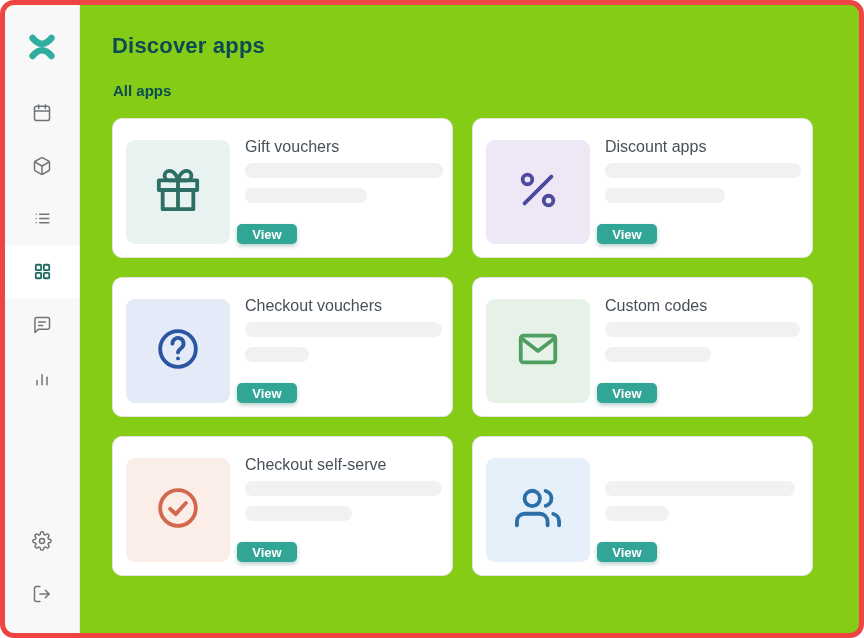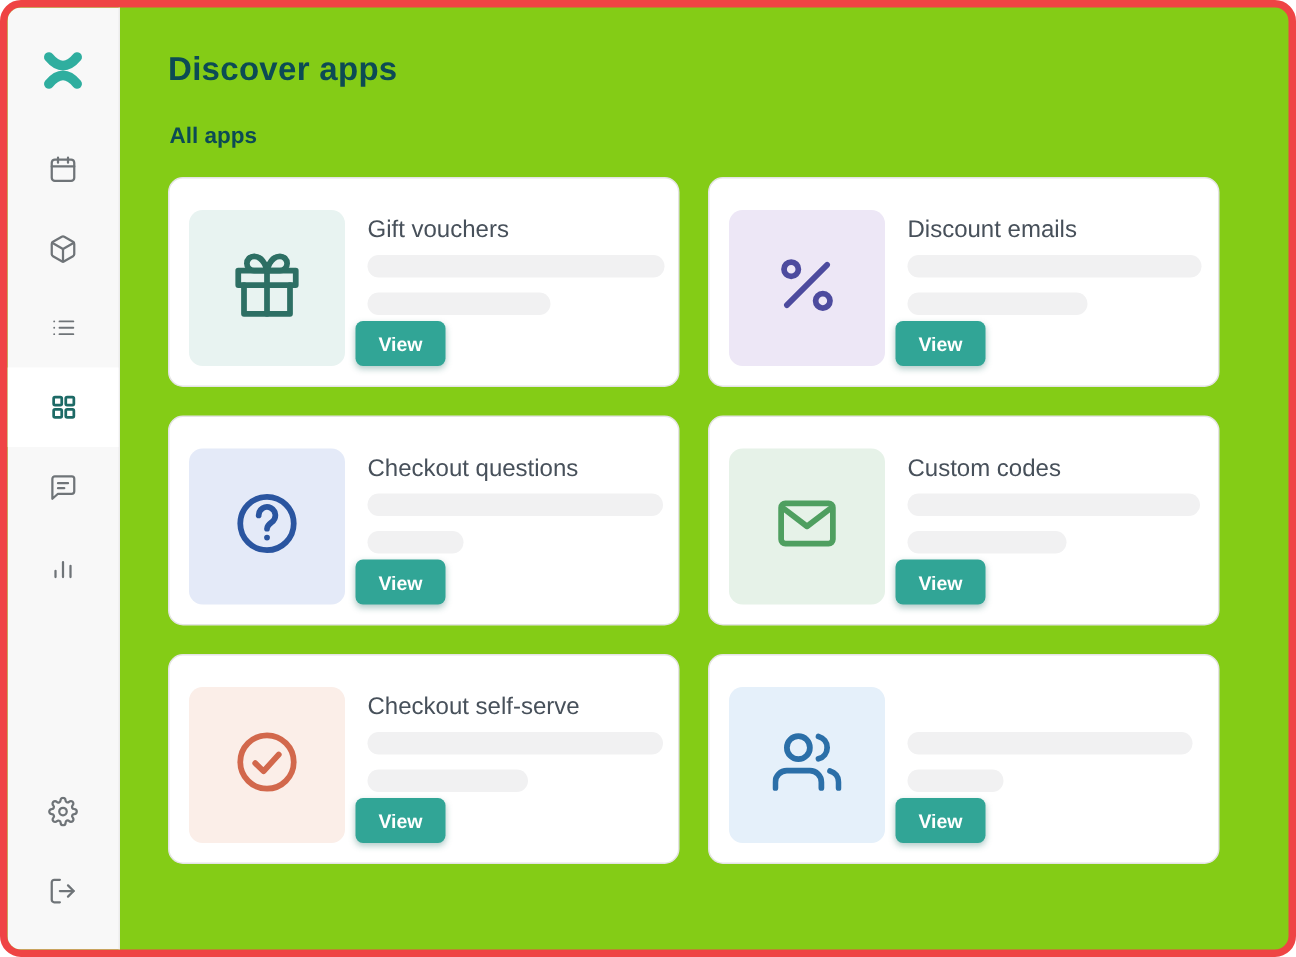"Discount emails" div.card-title { text: emails -> apps }
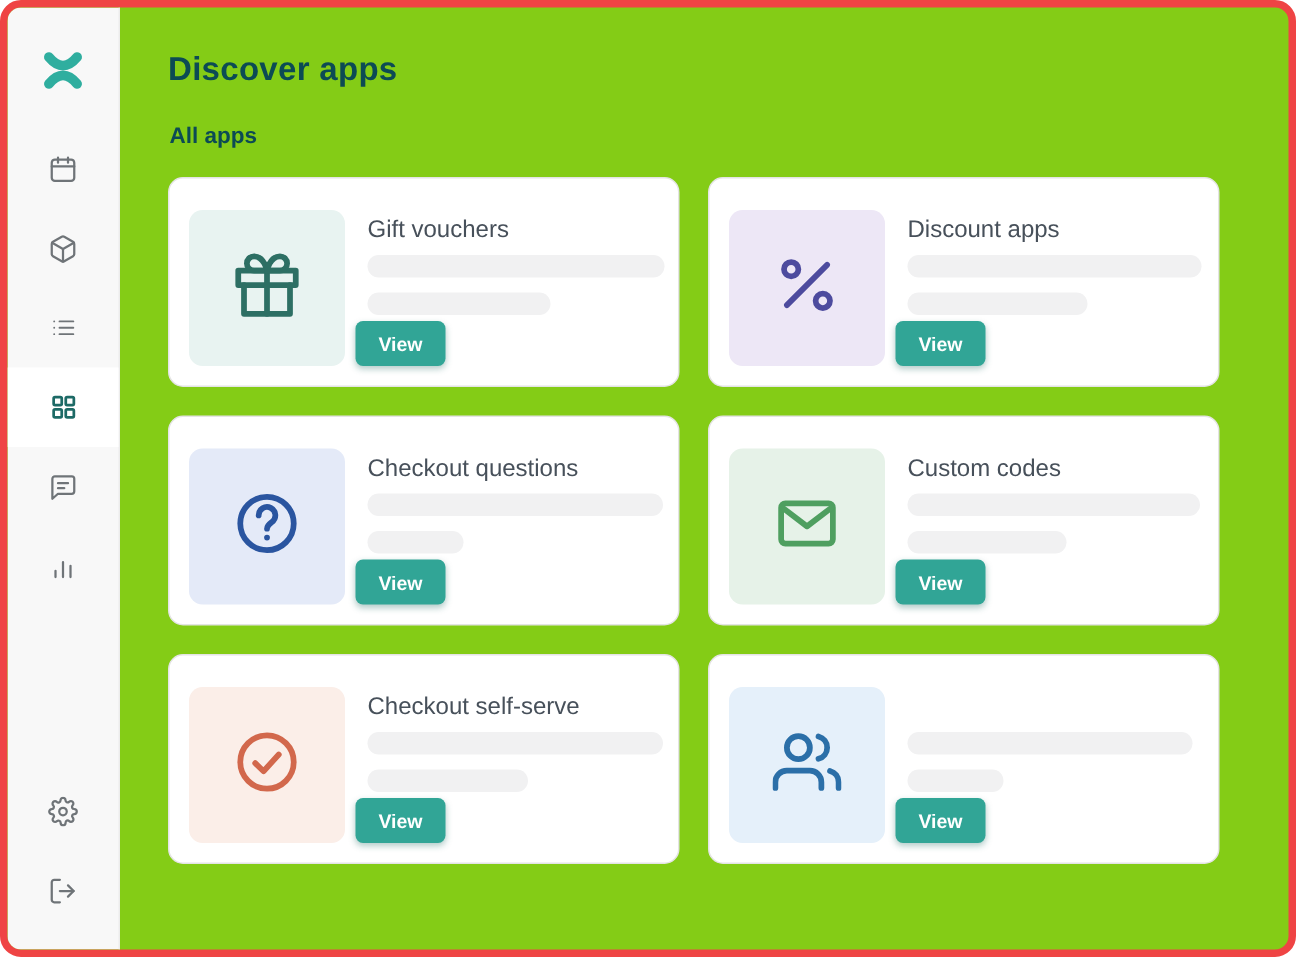"View" .view-btn { height: 30px -> 20px; margin-top: 4px -> 21px }
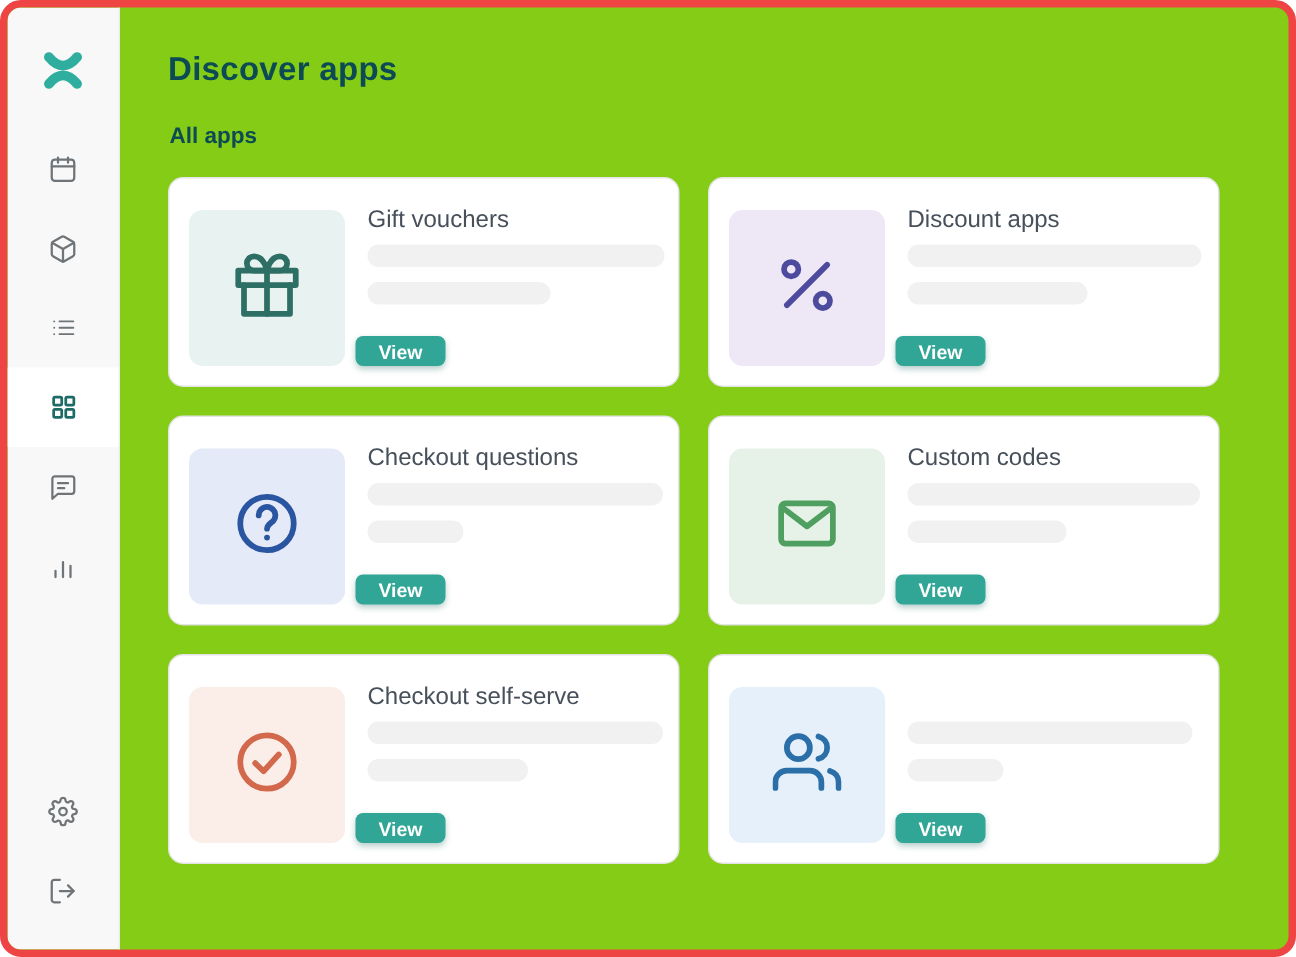"Checkout questions" div.card-title { text: questions -> vouchers }
